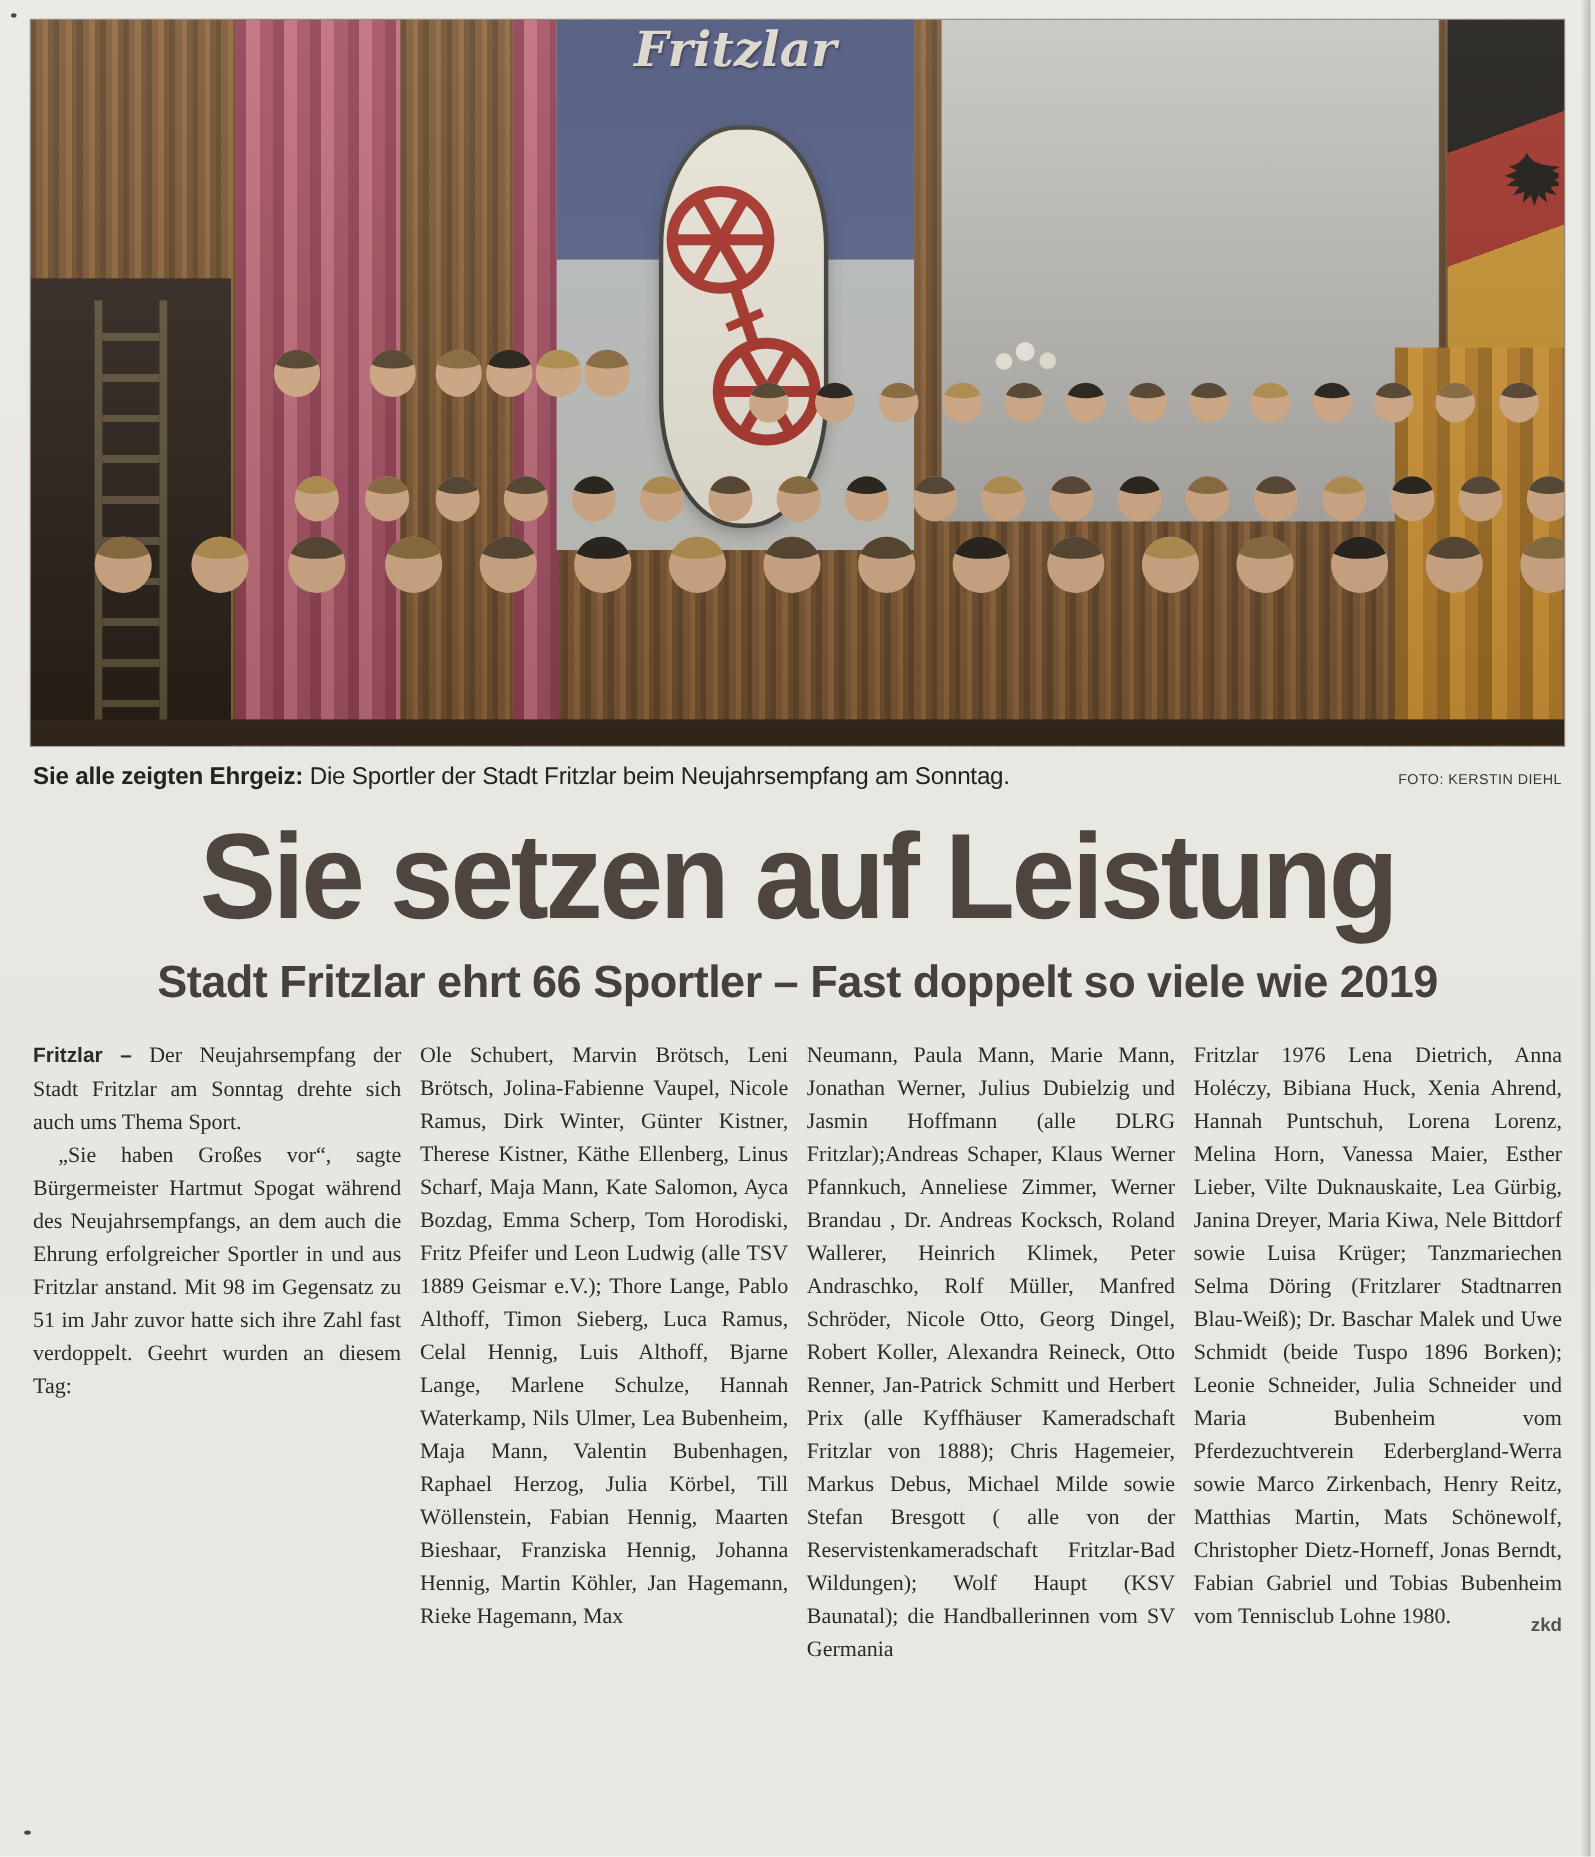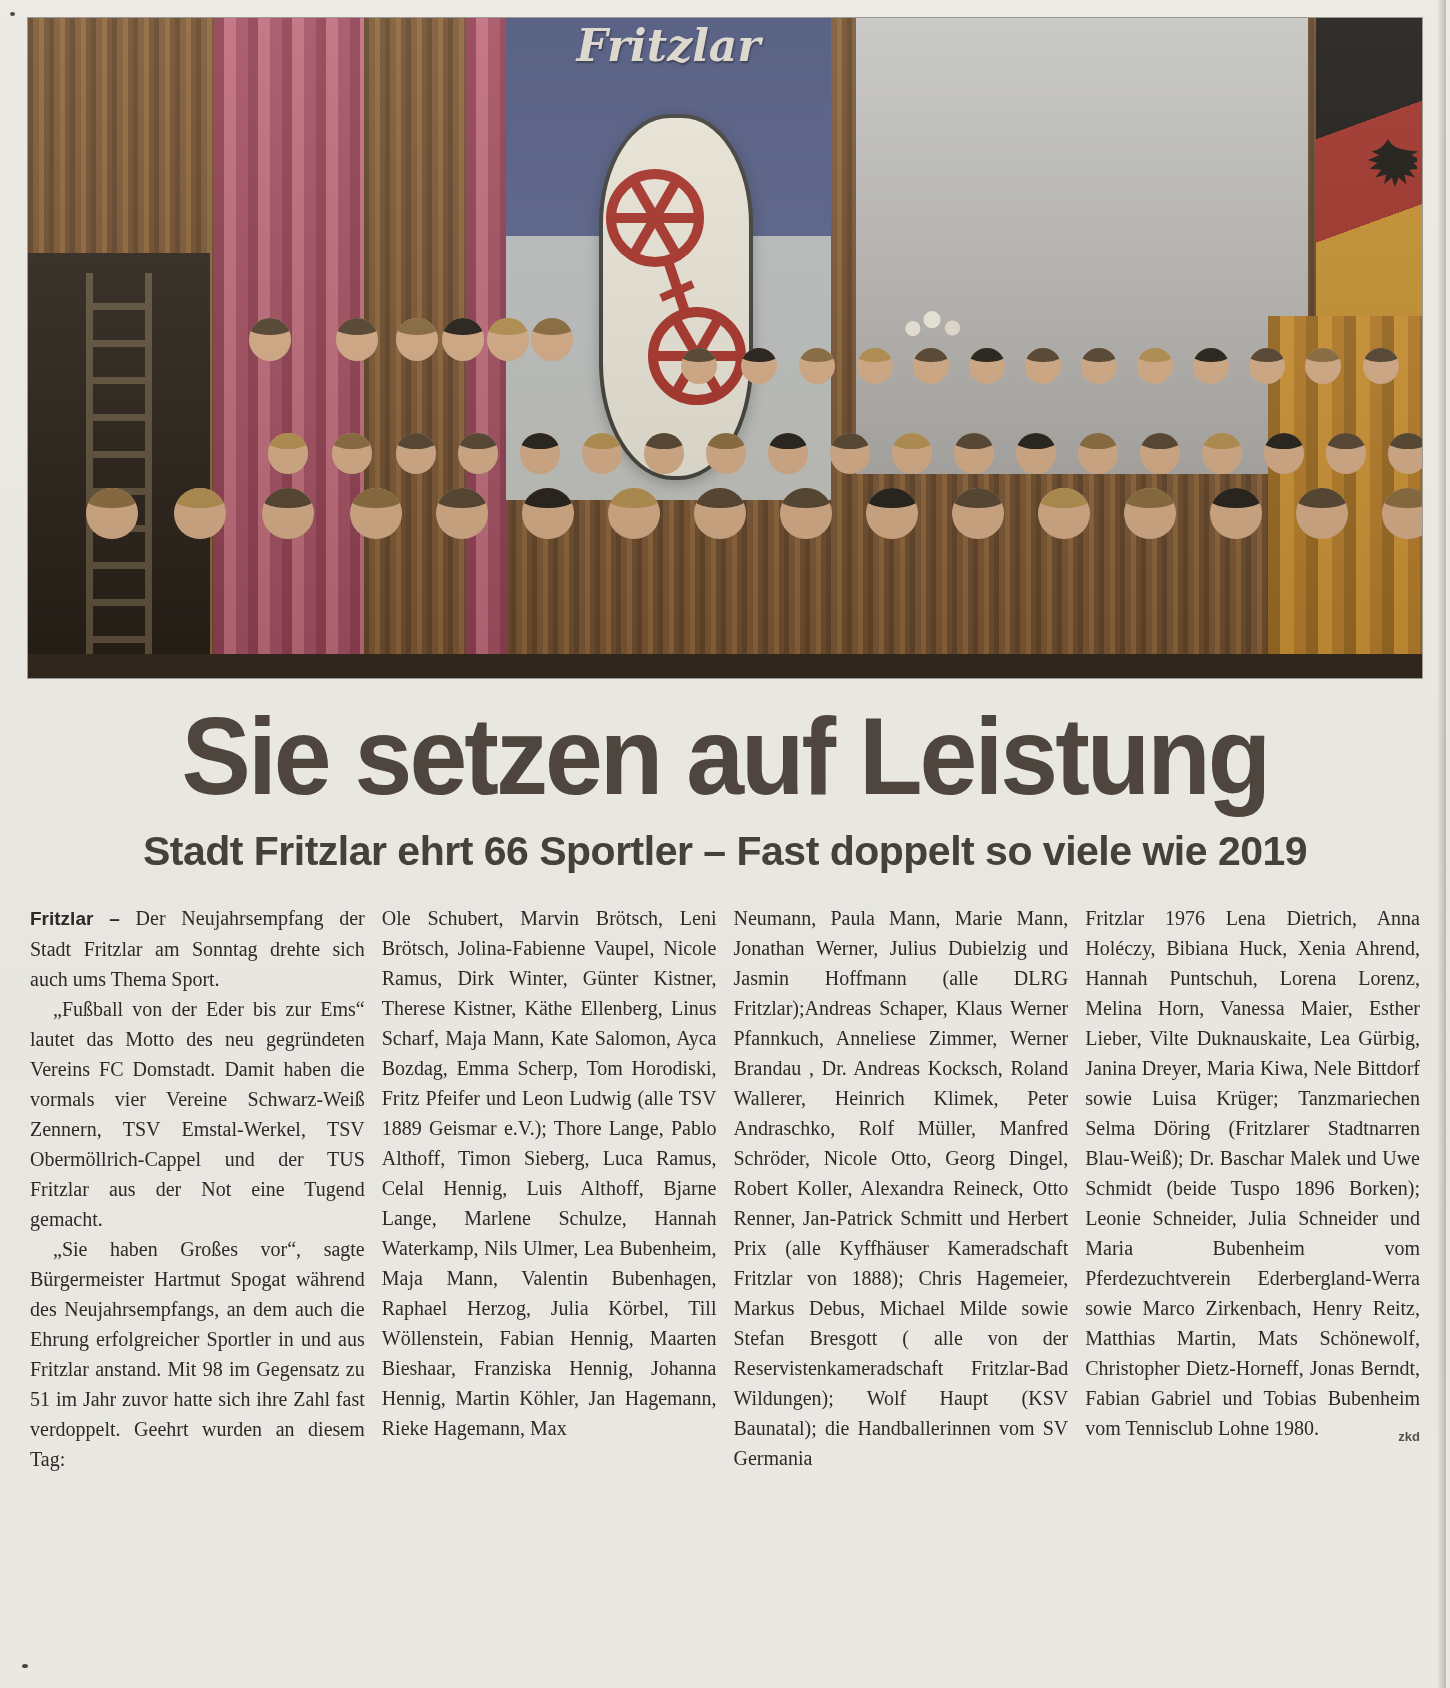"Sie alle zeigten Ehrgeiz: Die" div.caption-row { html: none -> <div> <div> <span>Sie alle zeigten Ehrgeiz:</span><span> Die Sportler der Stadt Fritzlar beim Neujahrsempfang am Sonntag.</span> </div> <div>FOTO: KERSTIN DIEHL</div> </div> }
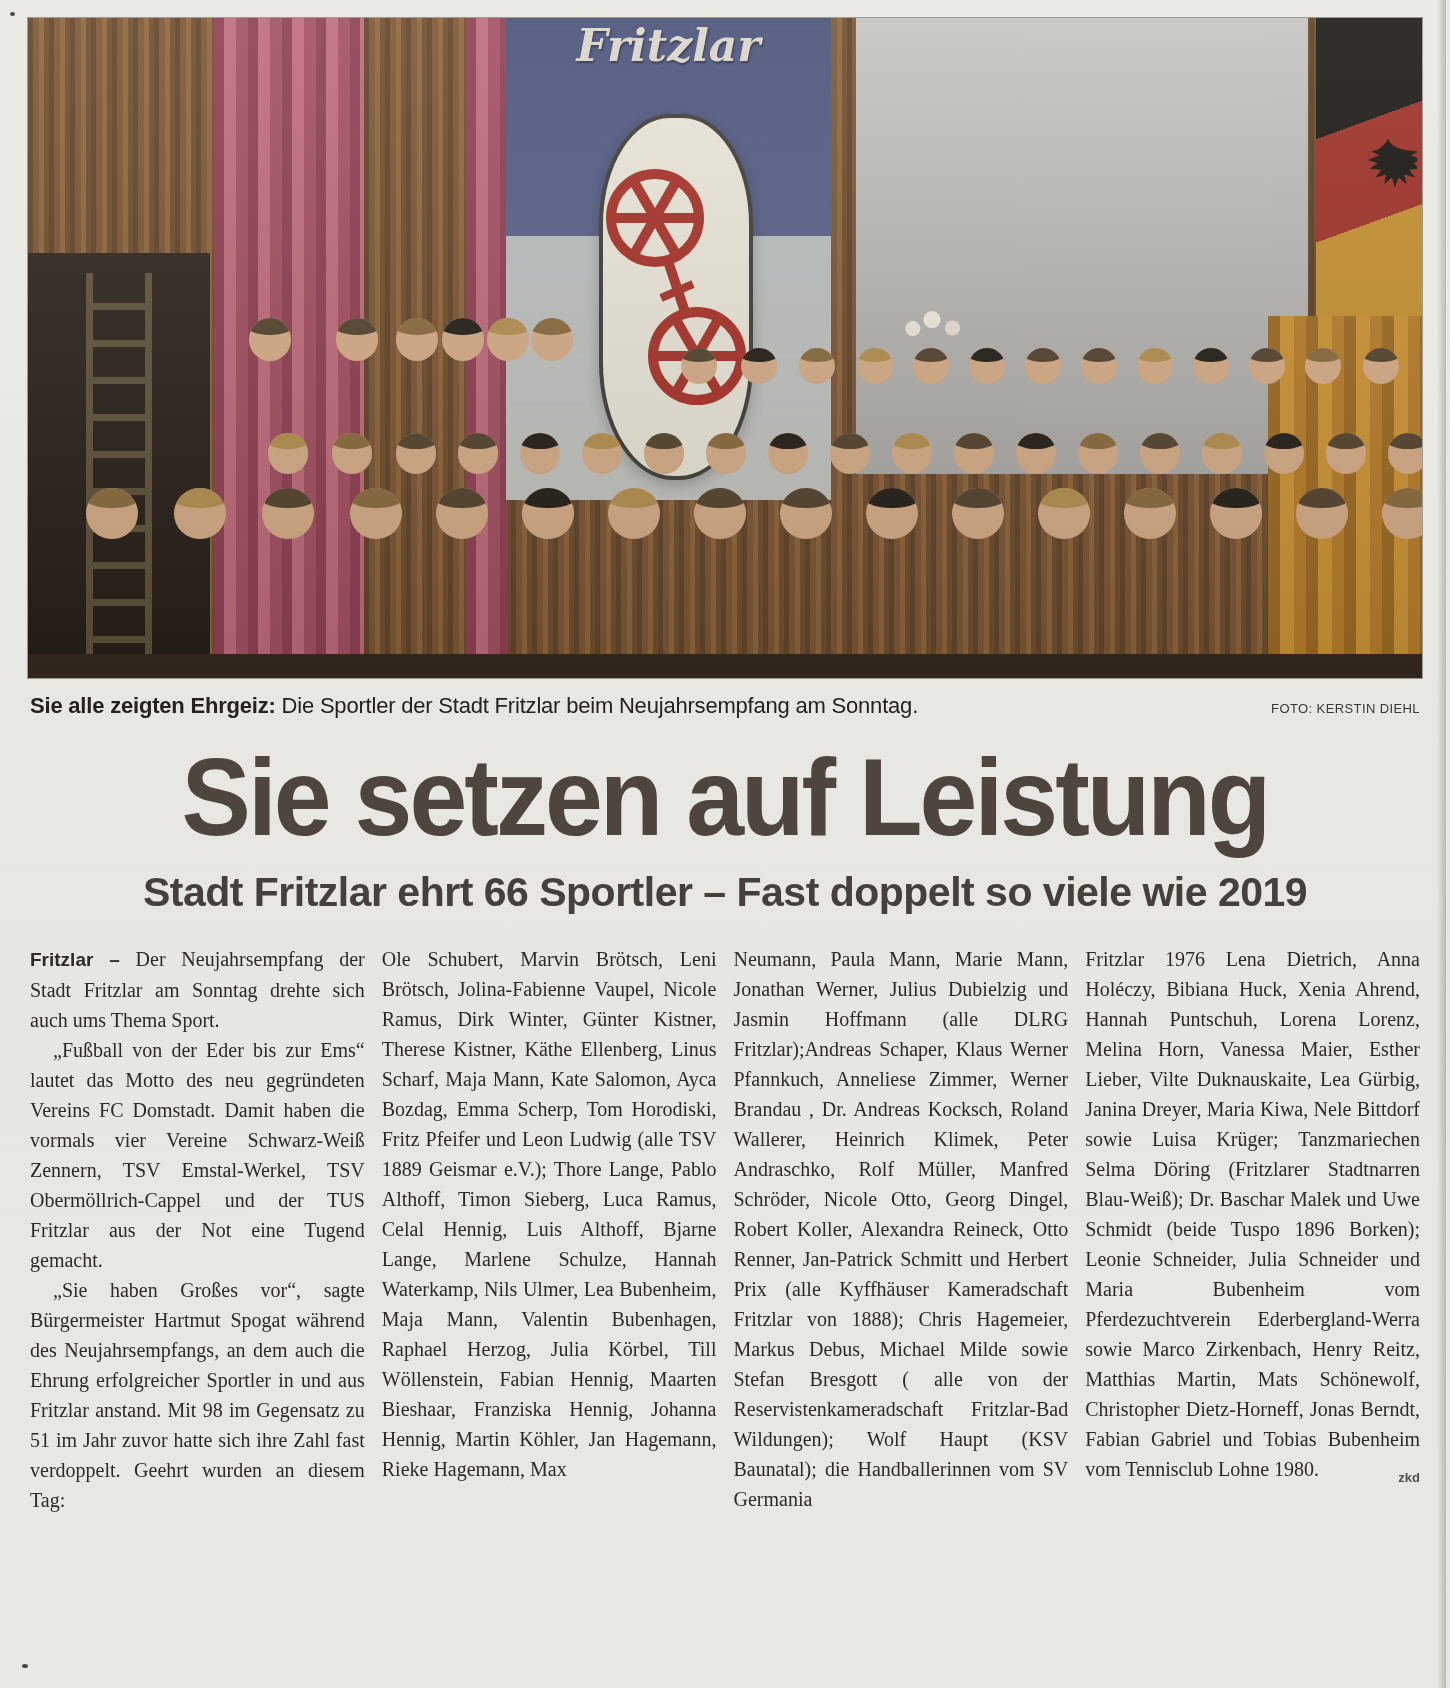"„Fußball von der Eder bis" p.indent { html: <p>„Fußball von der Eder bis zur Ems“ lautet das Motto des neu gegründeten Vereins FC Domstadt. Damit haben die vormals vier Vereine Schwarz-Weiß Zennern, TSV Emstal-Werkel, TSV Obermöllrich-Cappel und der TUS Fritzlar aus der Not eine Tugend gemacht.</p> -> none }
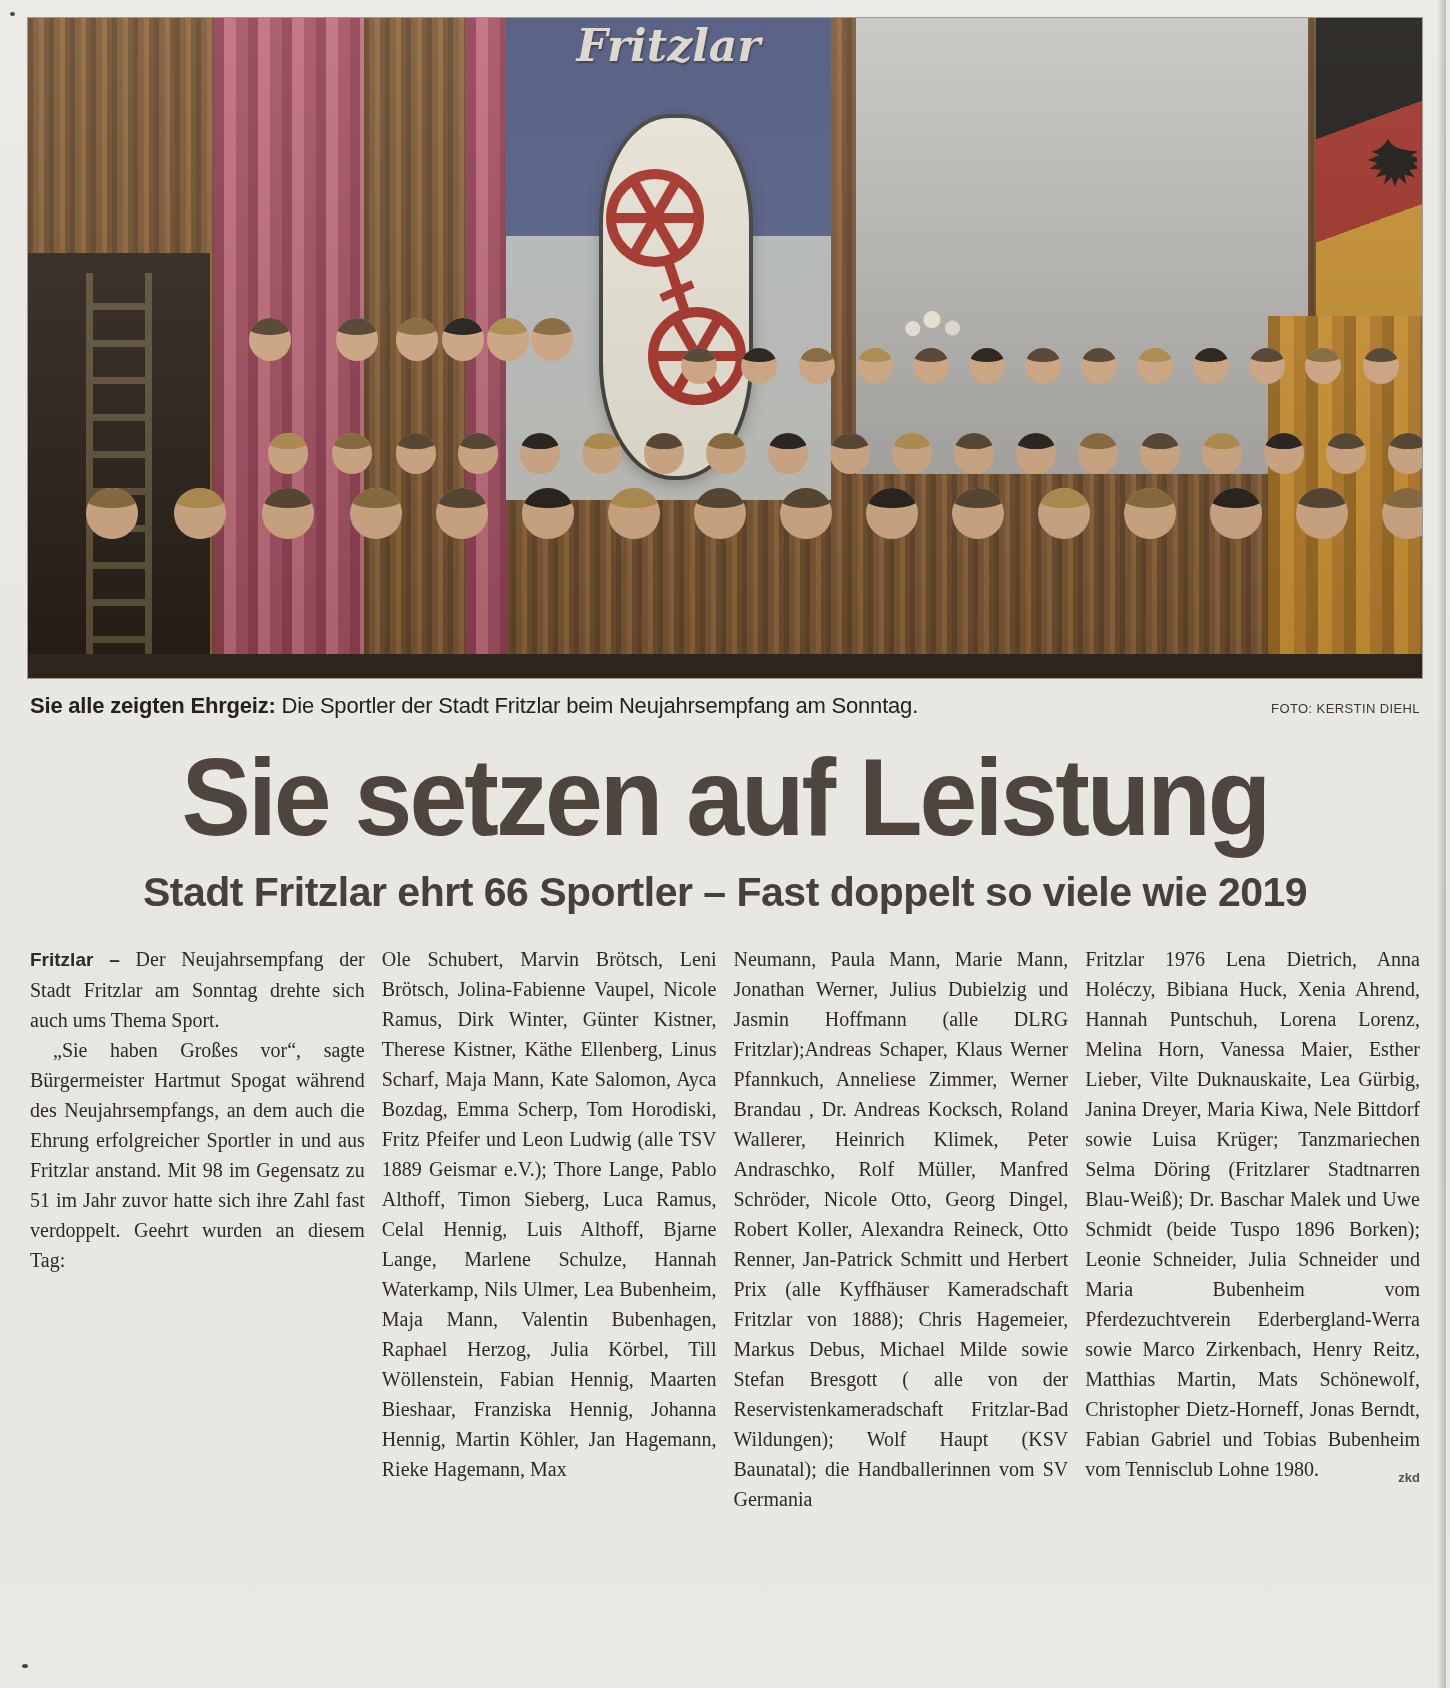"zkd" .sign { font-size: 13px -> 17px }
